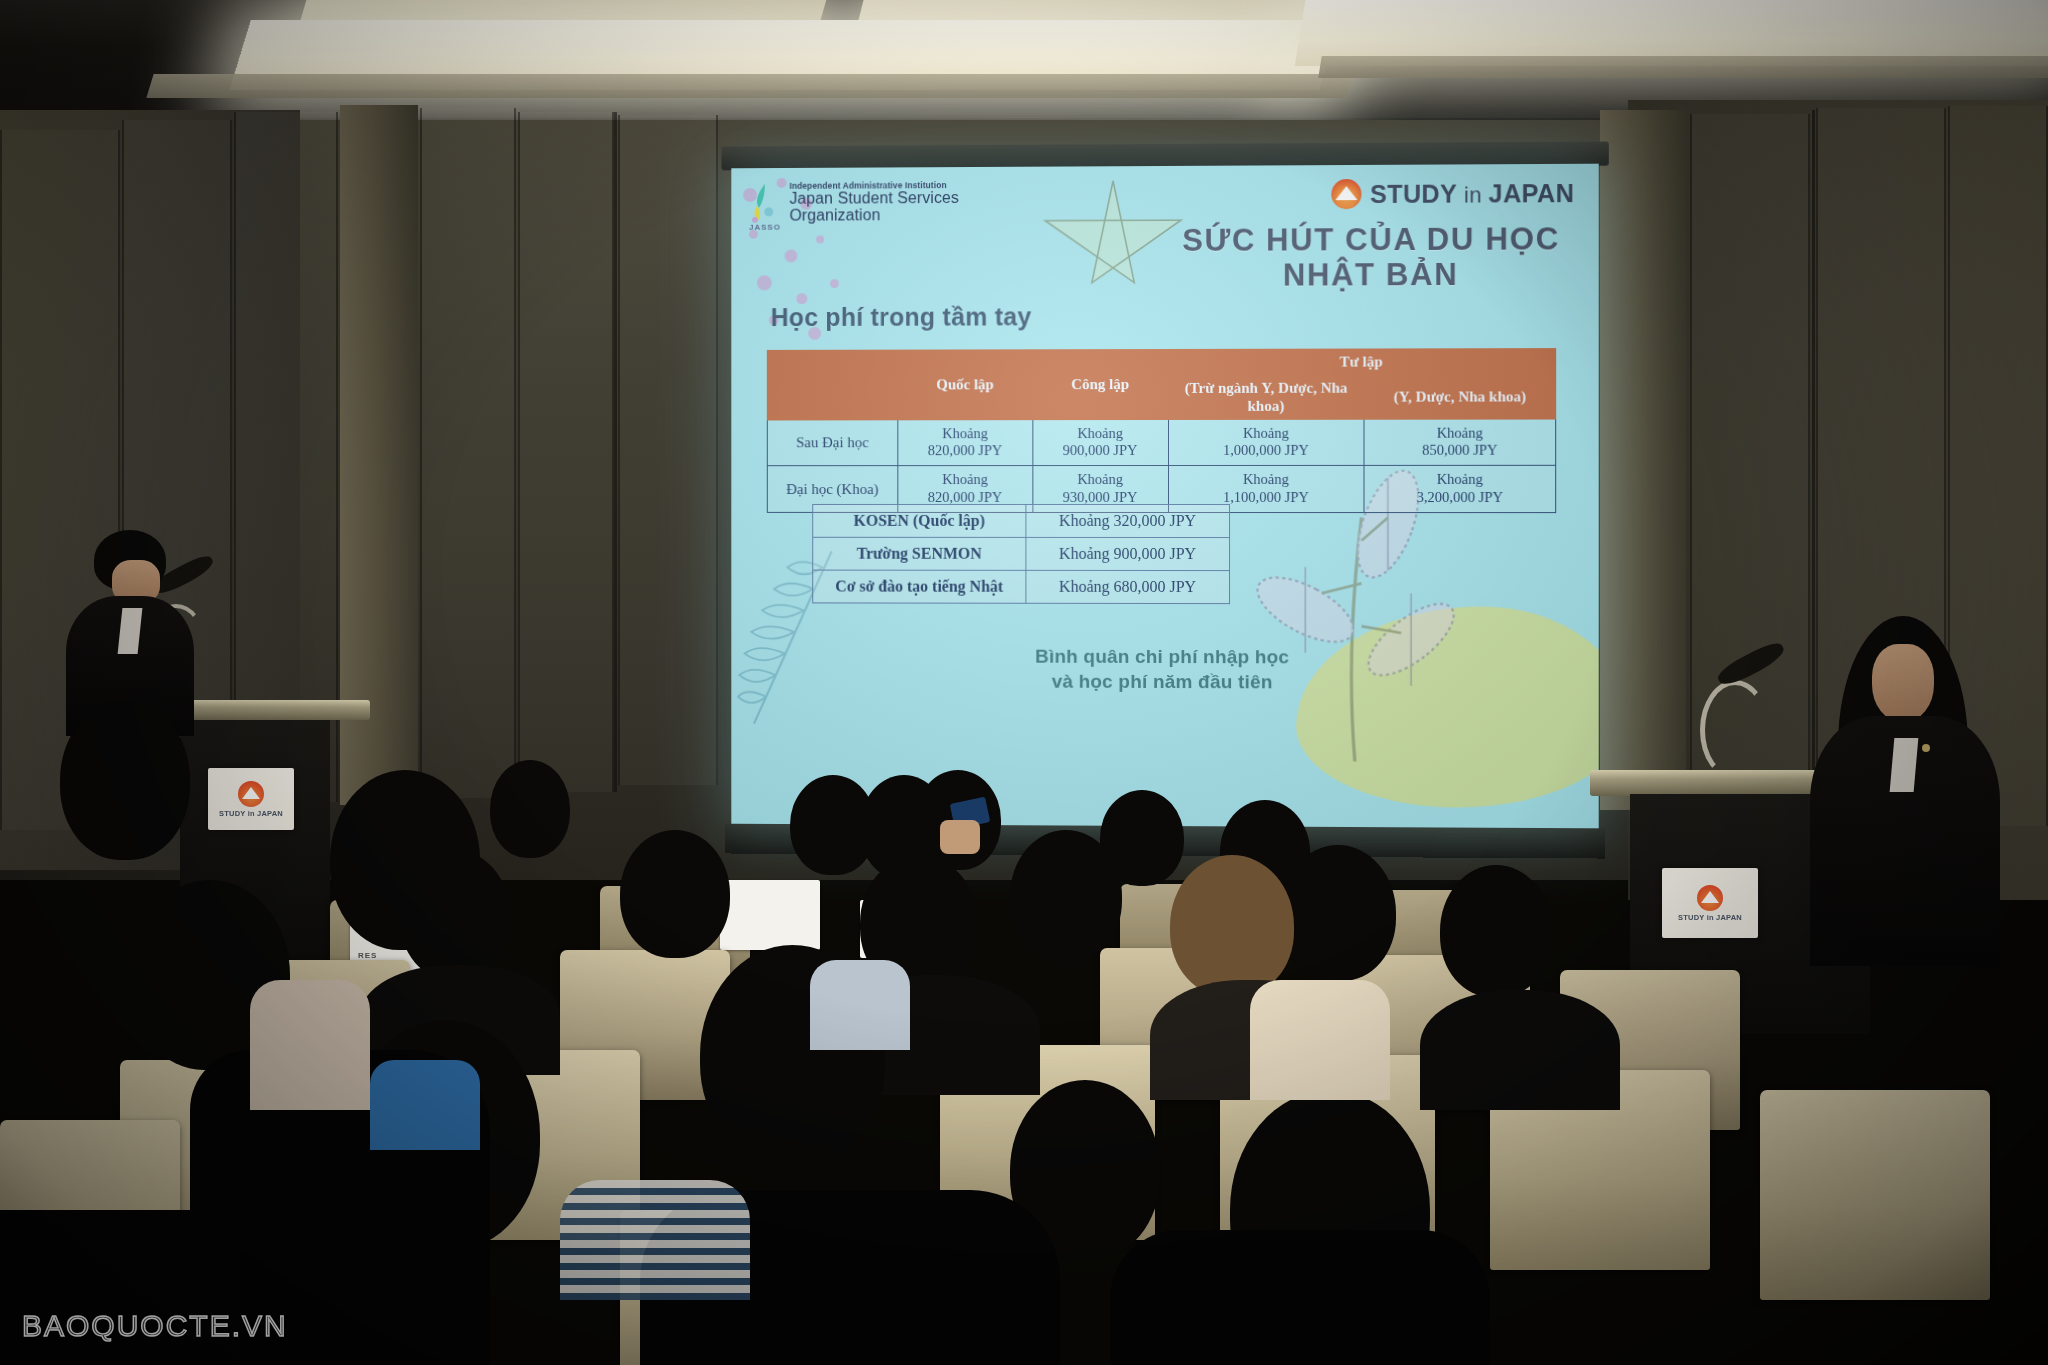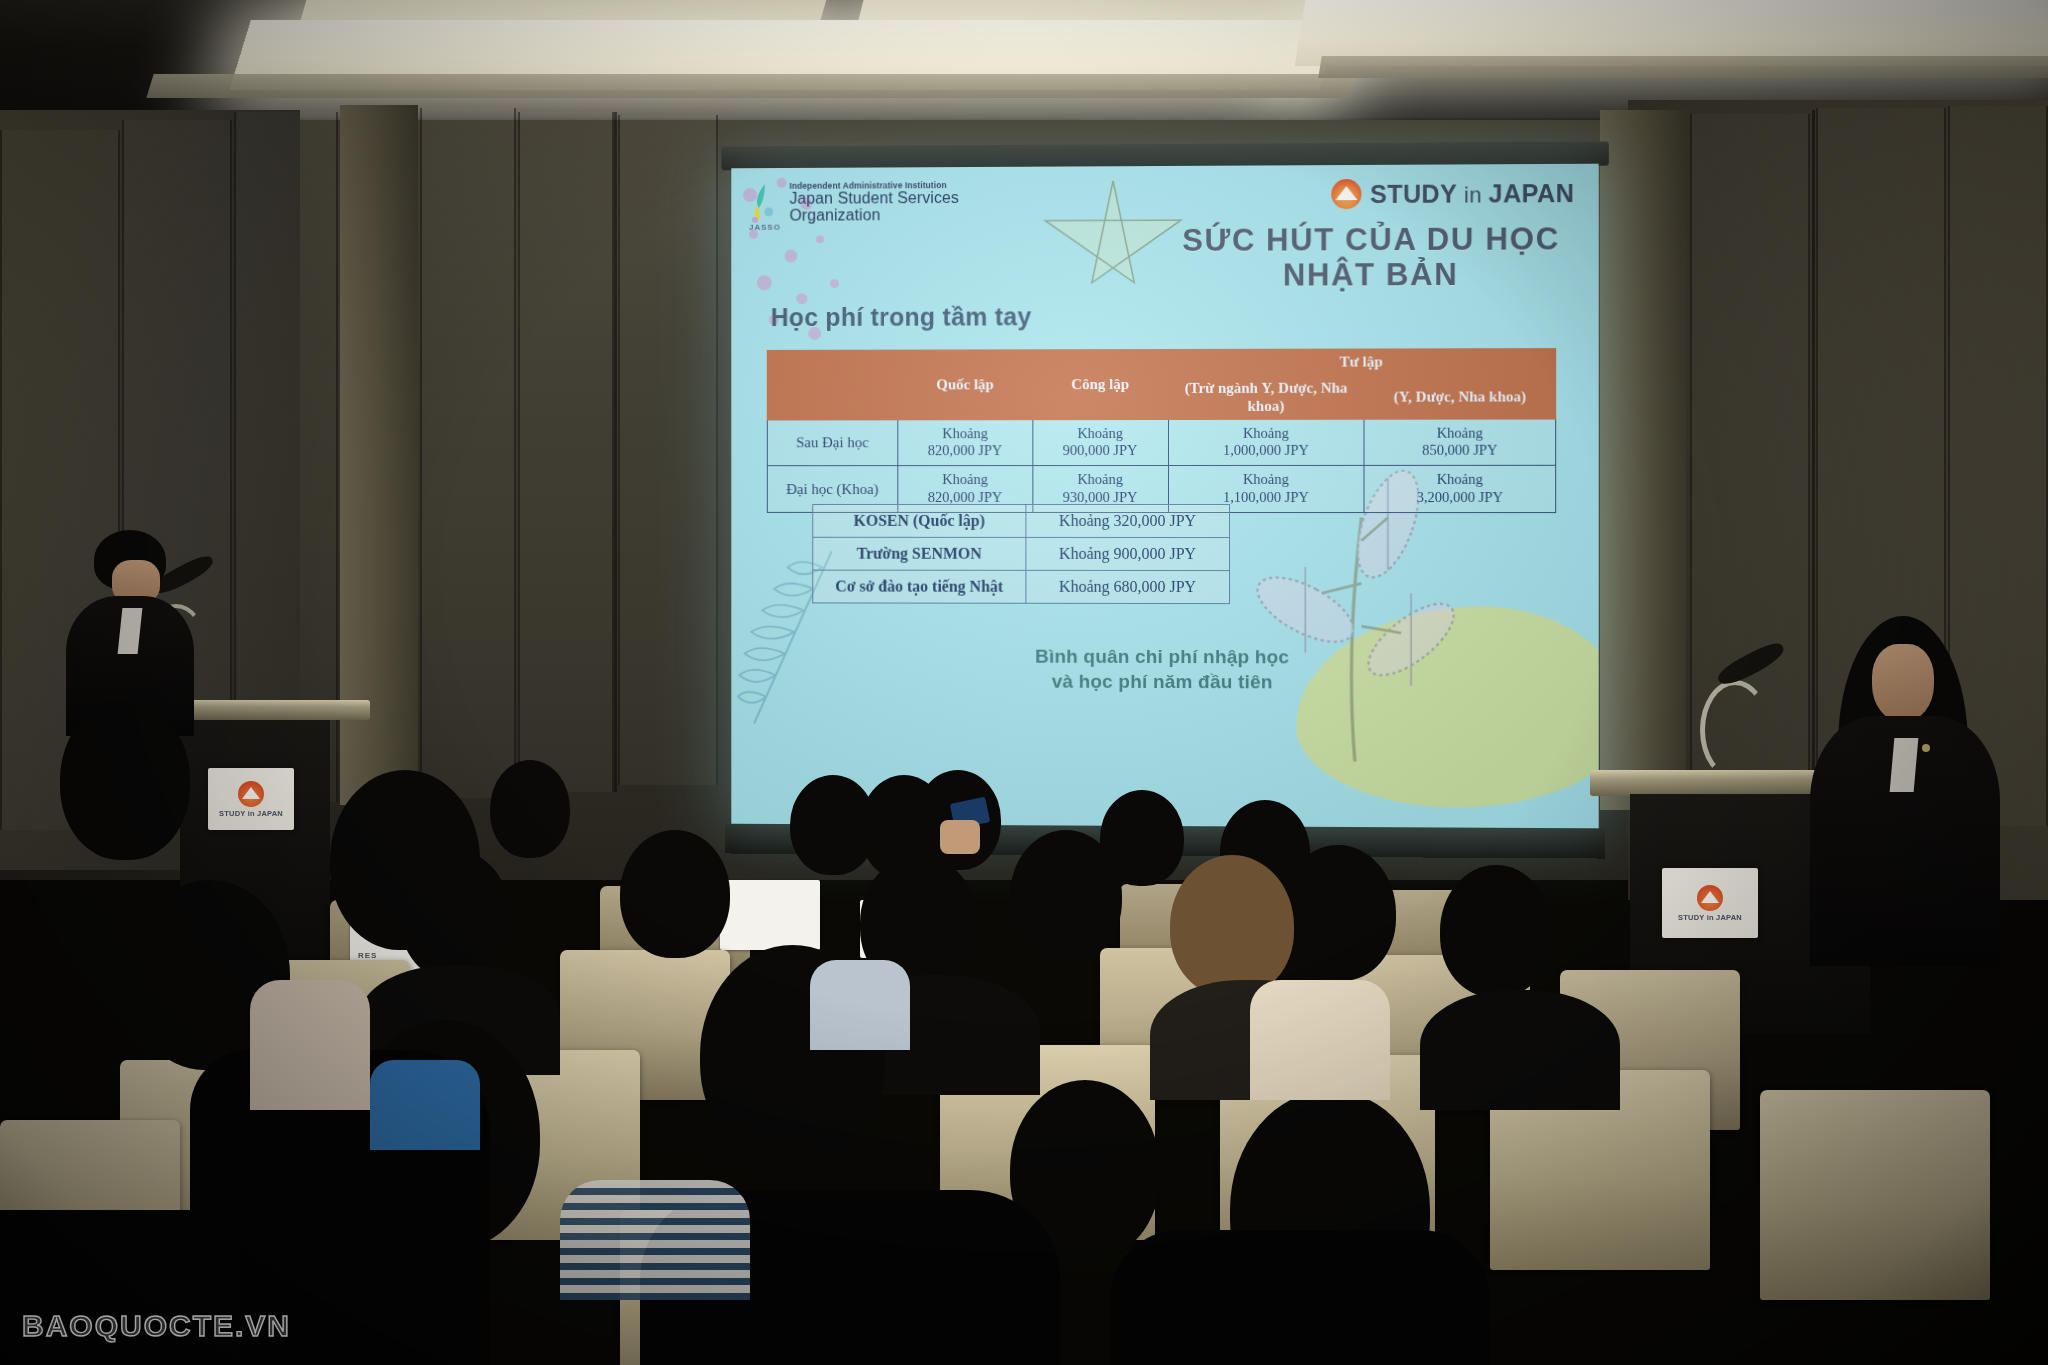"BAOQUOCTE.VN" .watermark { font-weight: 700 -> 400 }
